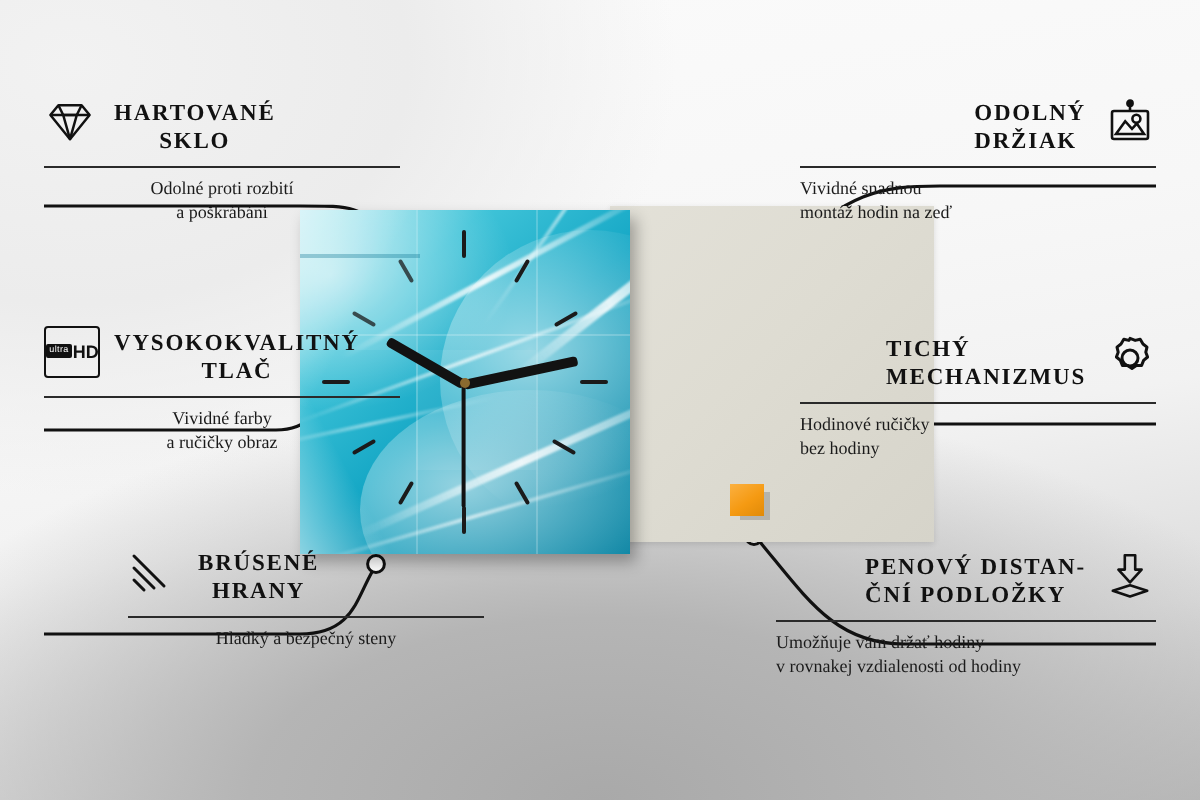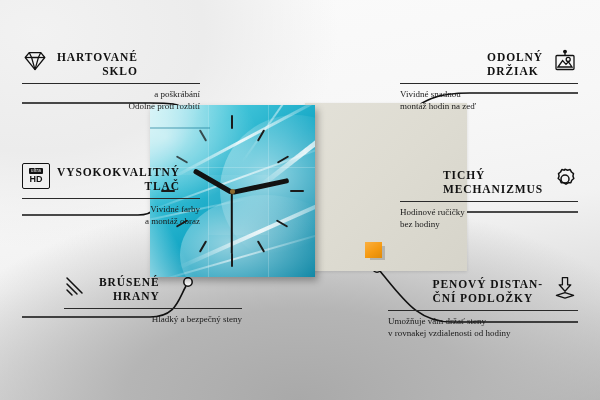"HARTOVANÉ" .feat.left { text-align: right -> center }
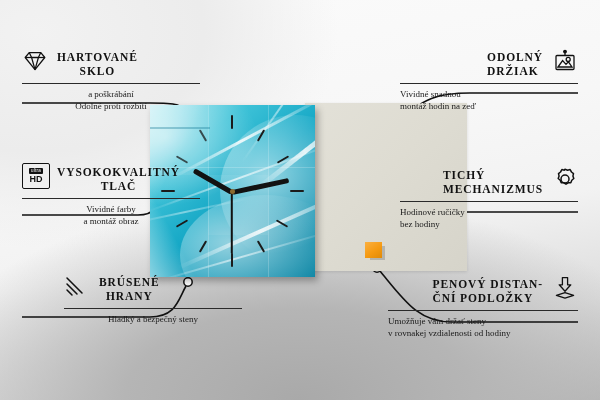"a poškrábání" div.ft-desc { order: before "Odolné proti rozbití" -> after "Odolné proti rozbití" }
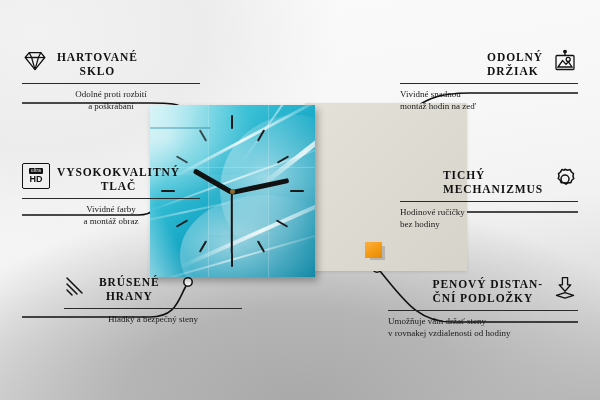"HD" .hd-badge { flex-direction: column -> row }
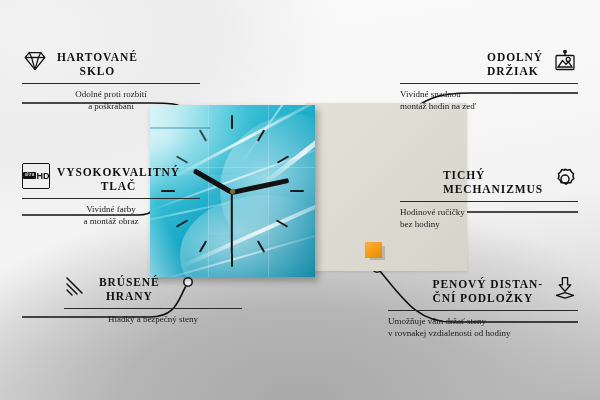"a montáž obraz" div.ft-desc { text: montáž -> ručičky }
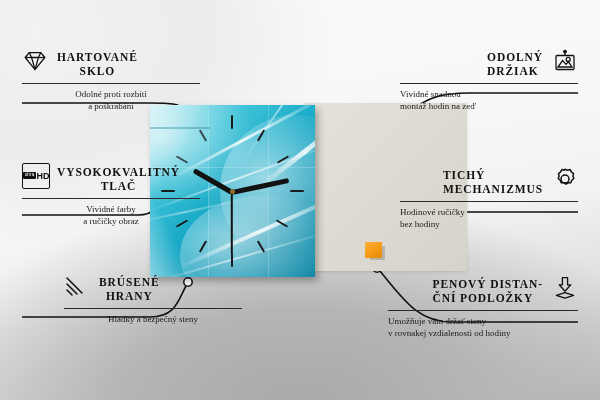"Umožňuje vám držať steny" div.ft-desc { text: steny -> hodiny }
